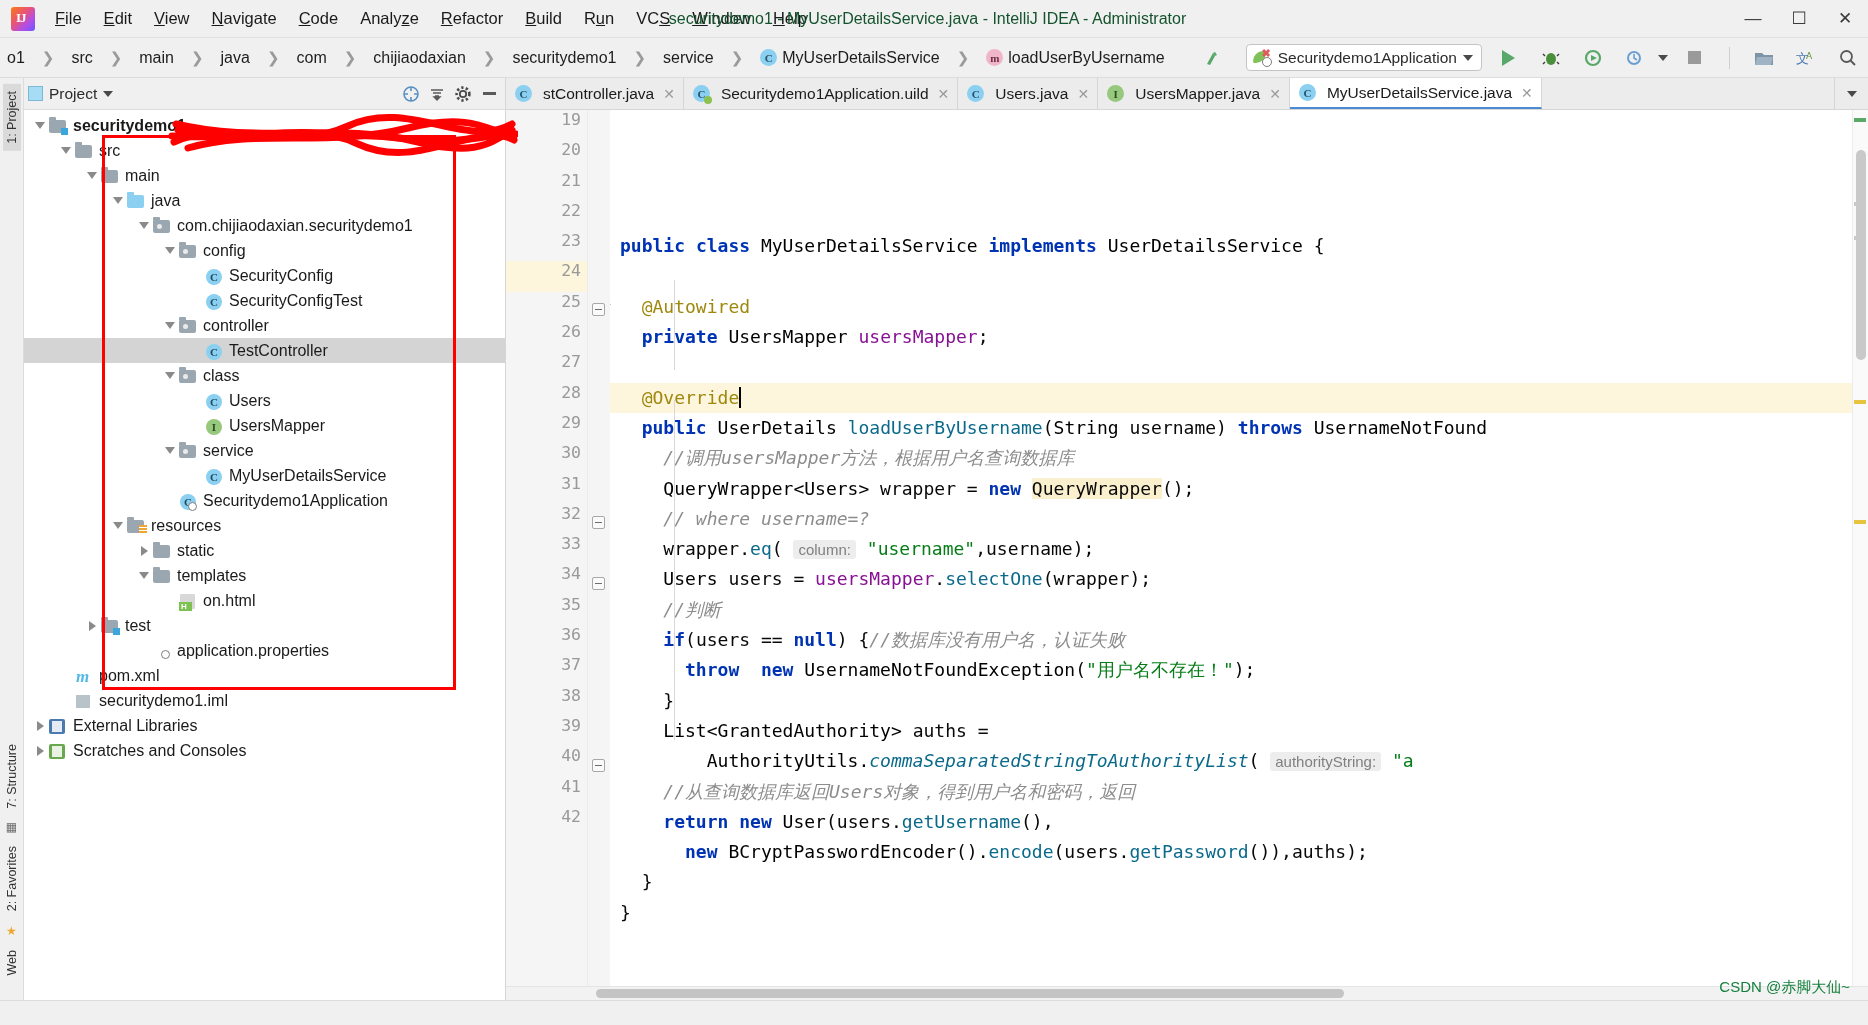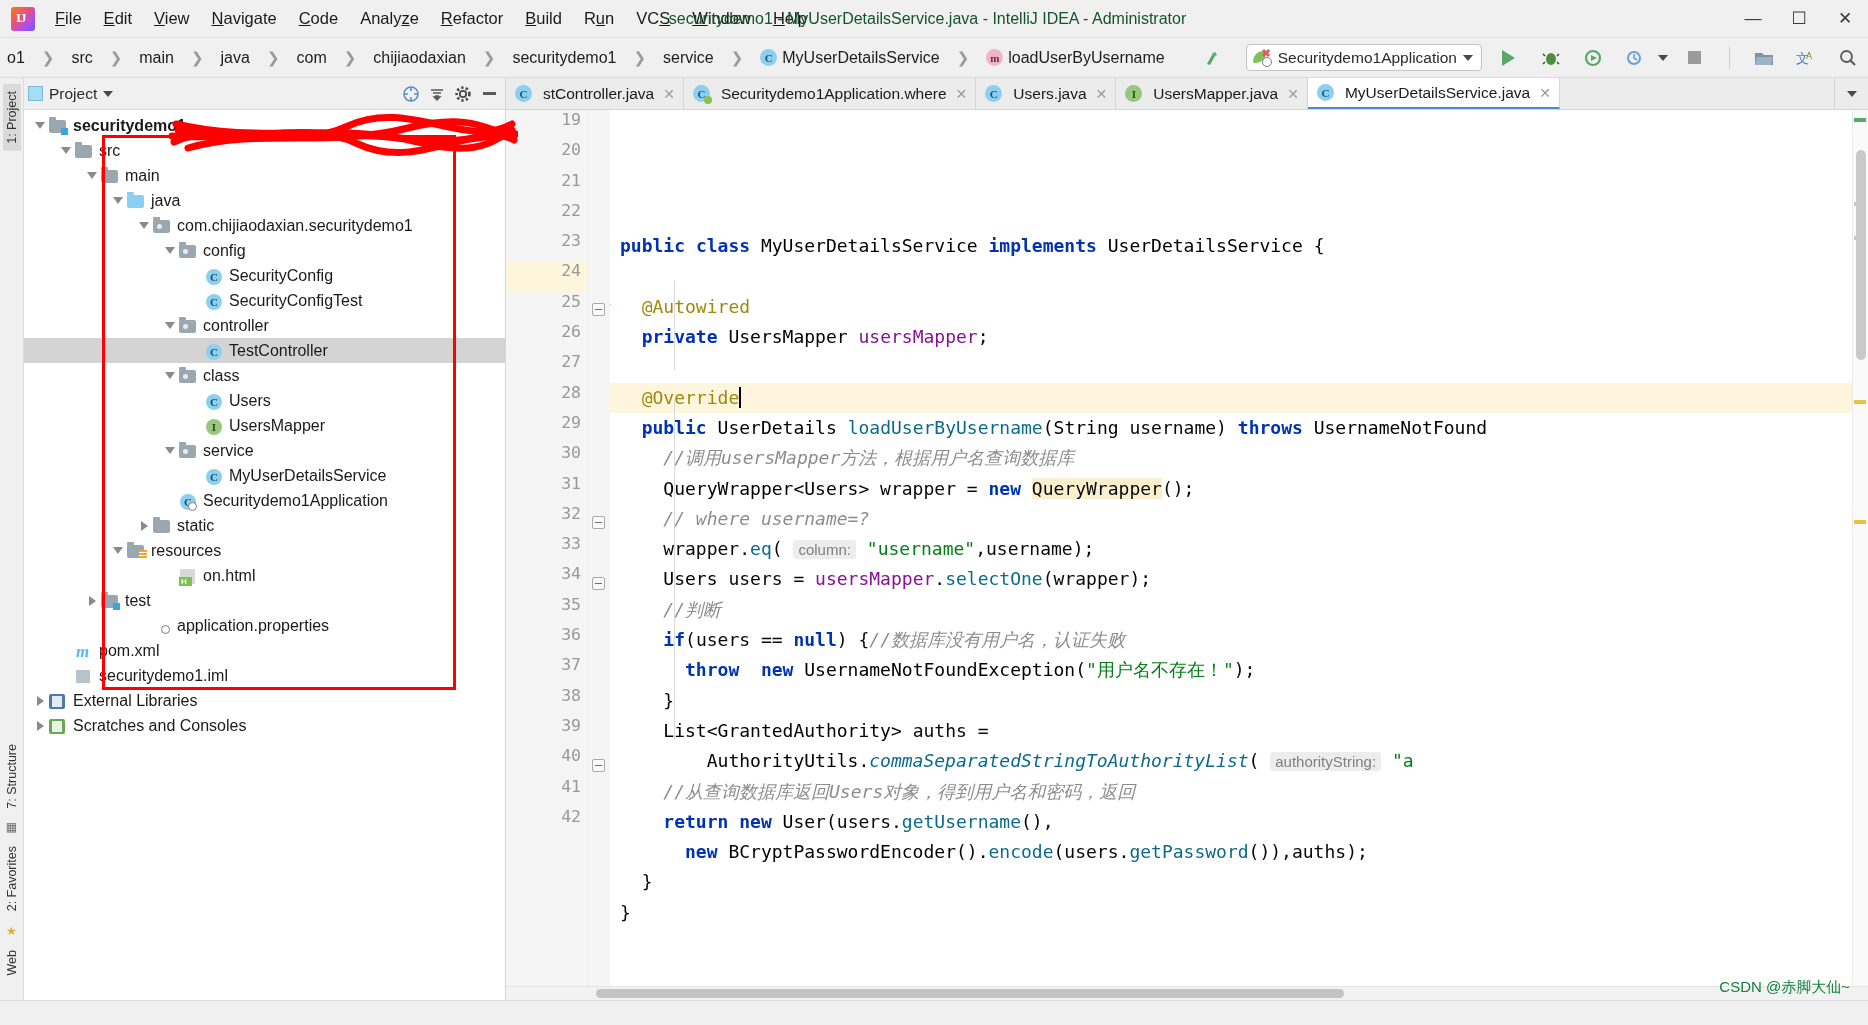"Securitydemo1Application.where" span { text: Securitydemo1Application.where -> Securitydemo1Application.uild }
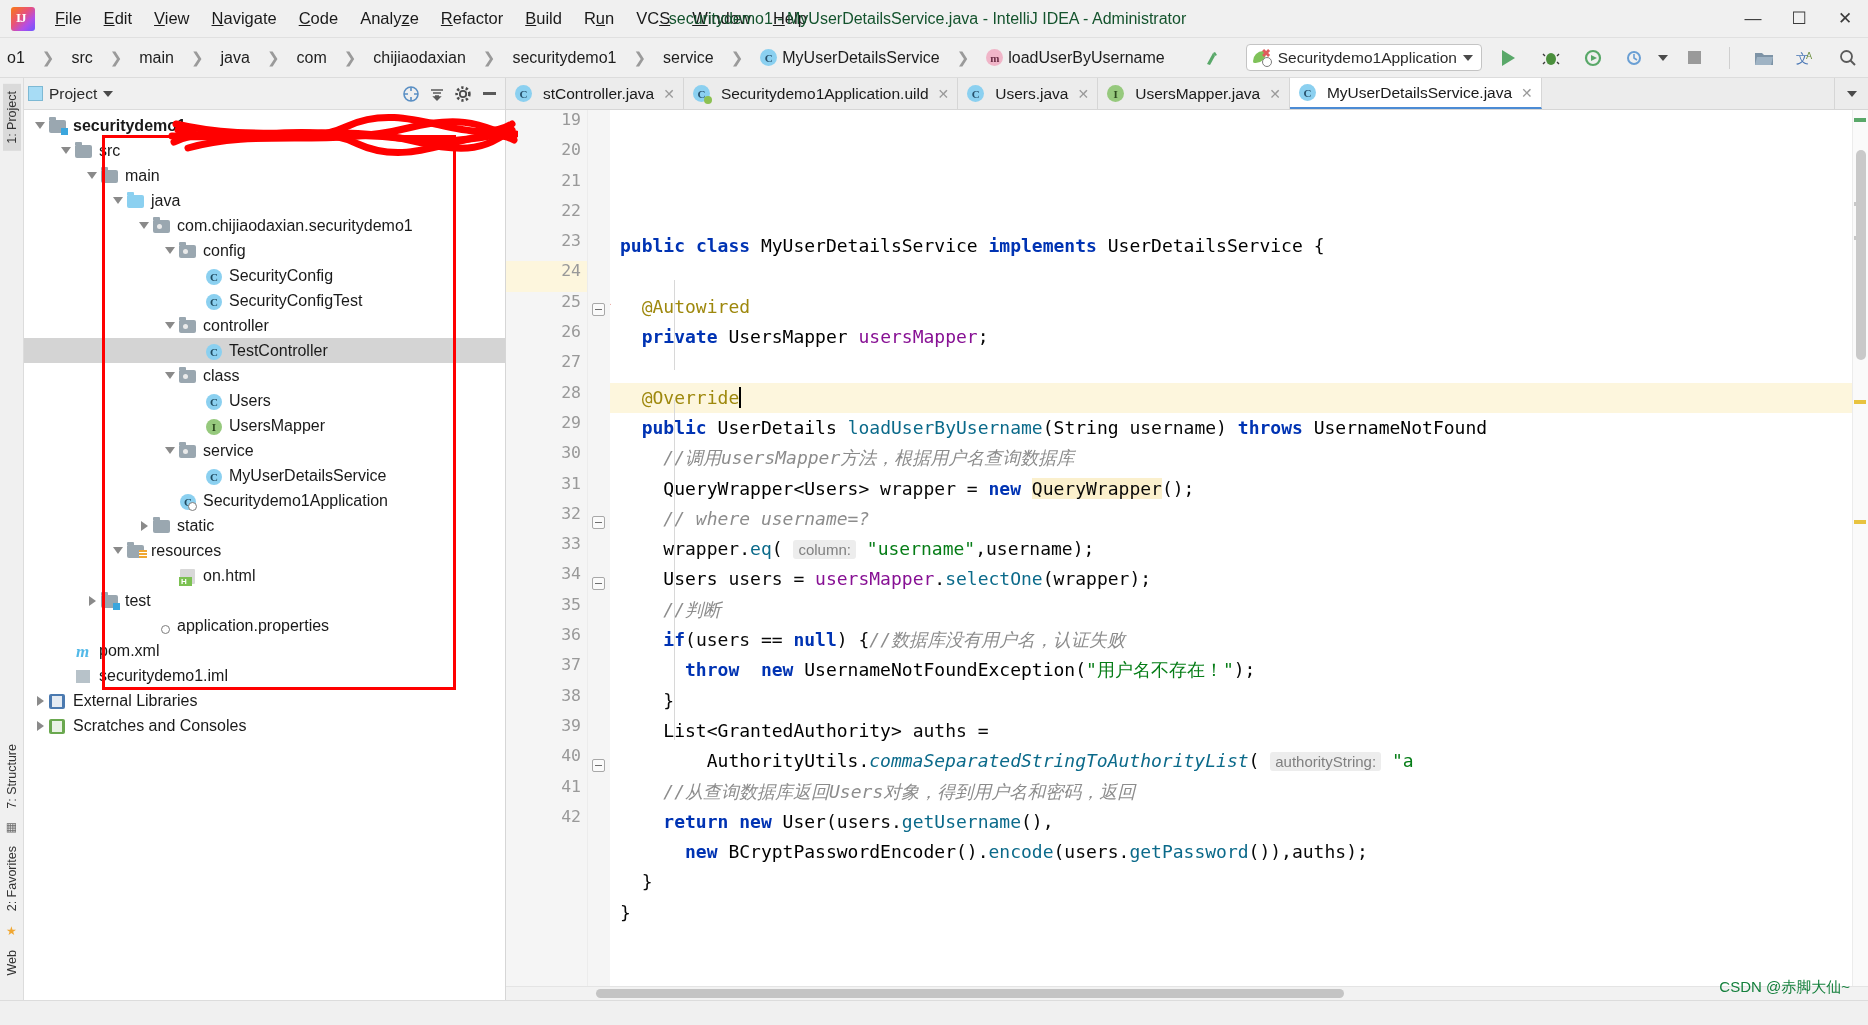"static" div.node { order: before "resources" -> after "resources" }
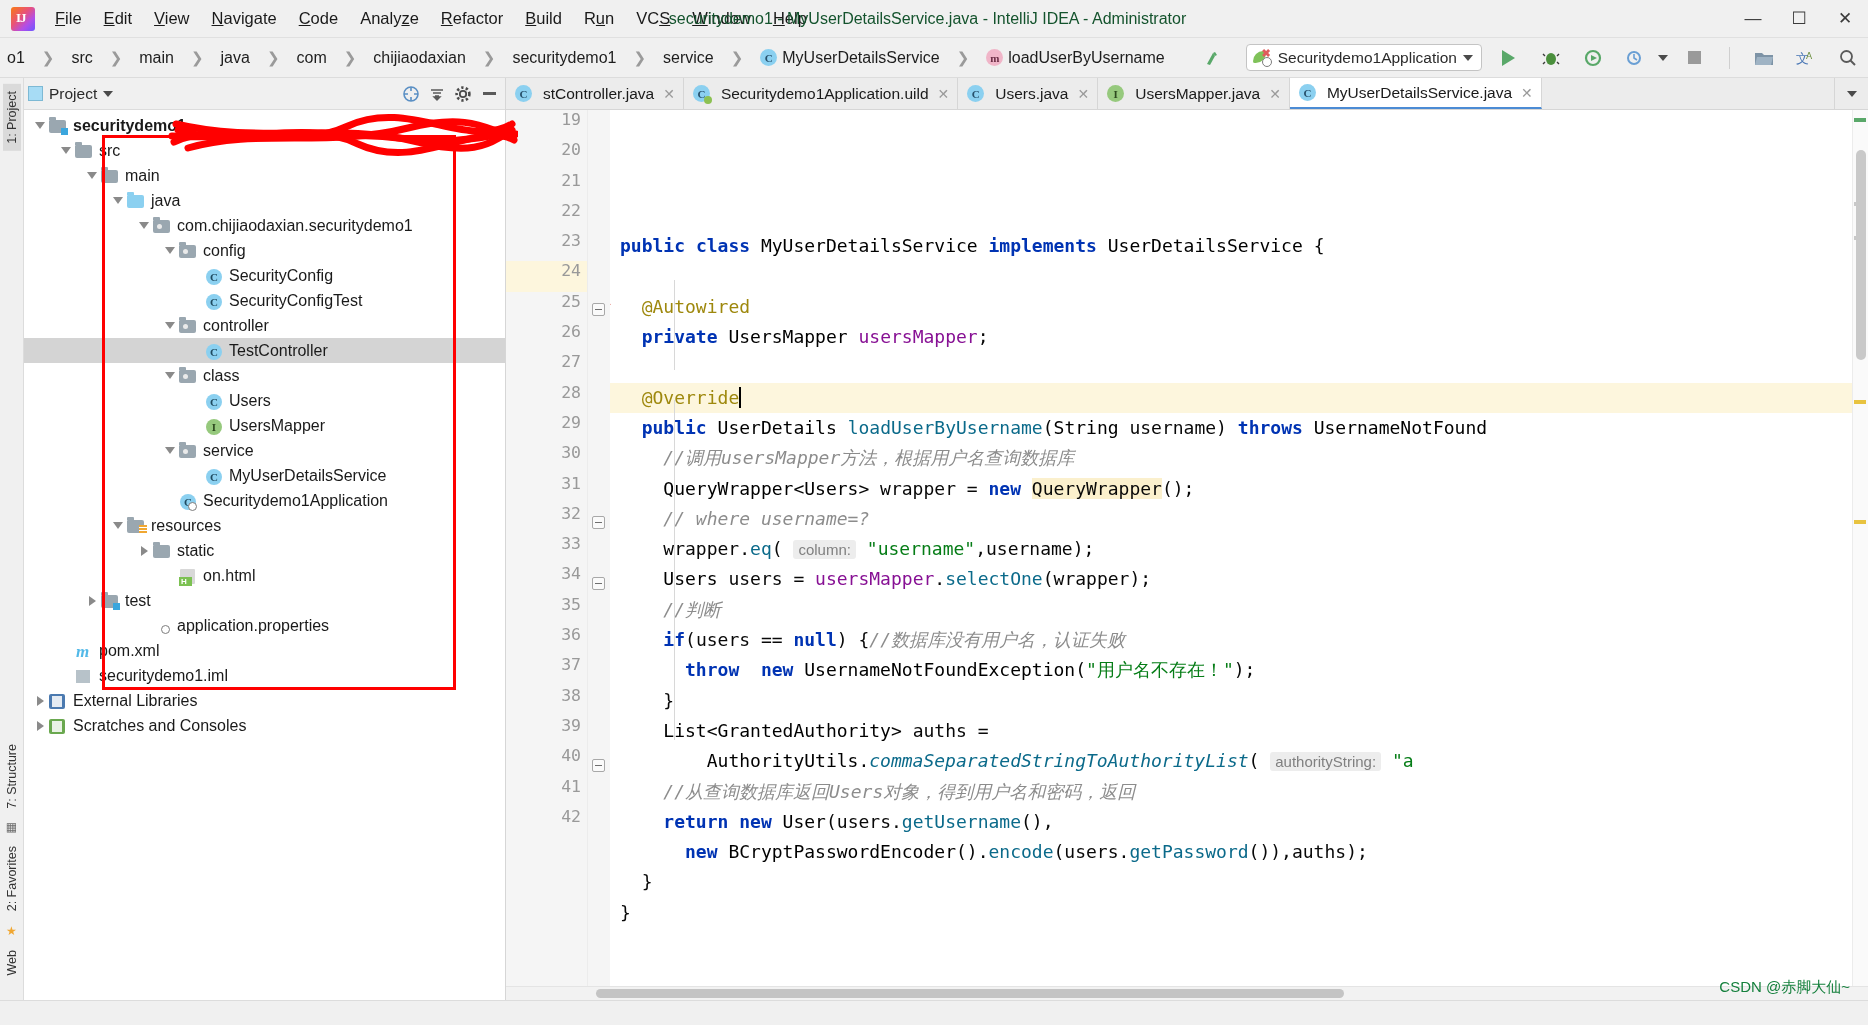"templates" div.node { html: none -> <div> <span></span> <span> <span></span> </span> <span> <span></span> </span> <span>templates</span> </div> }
